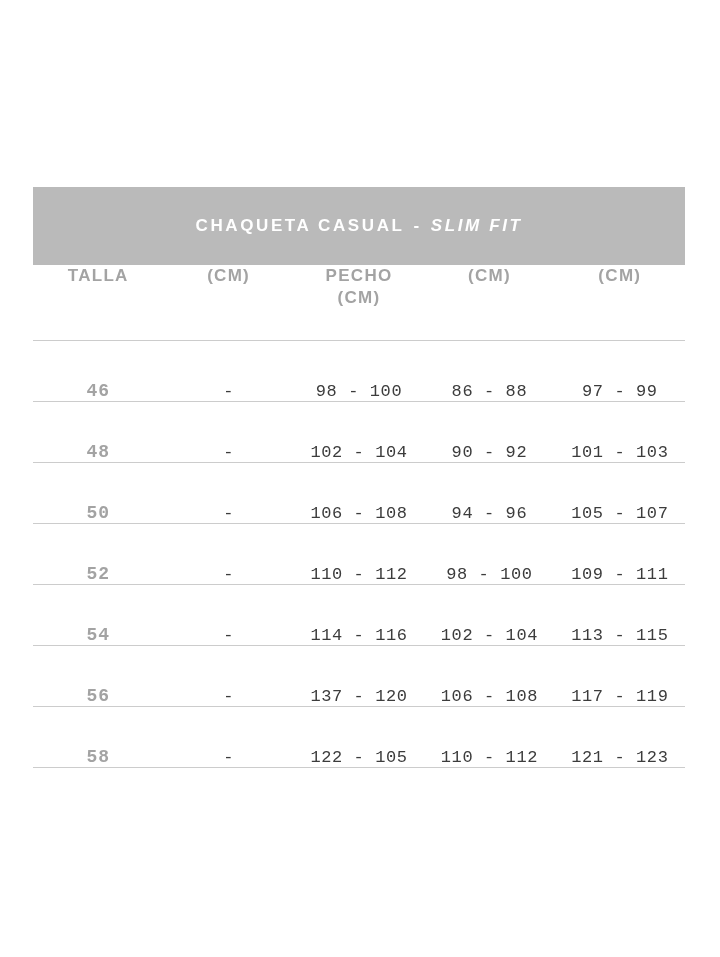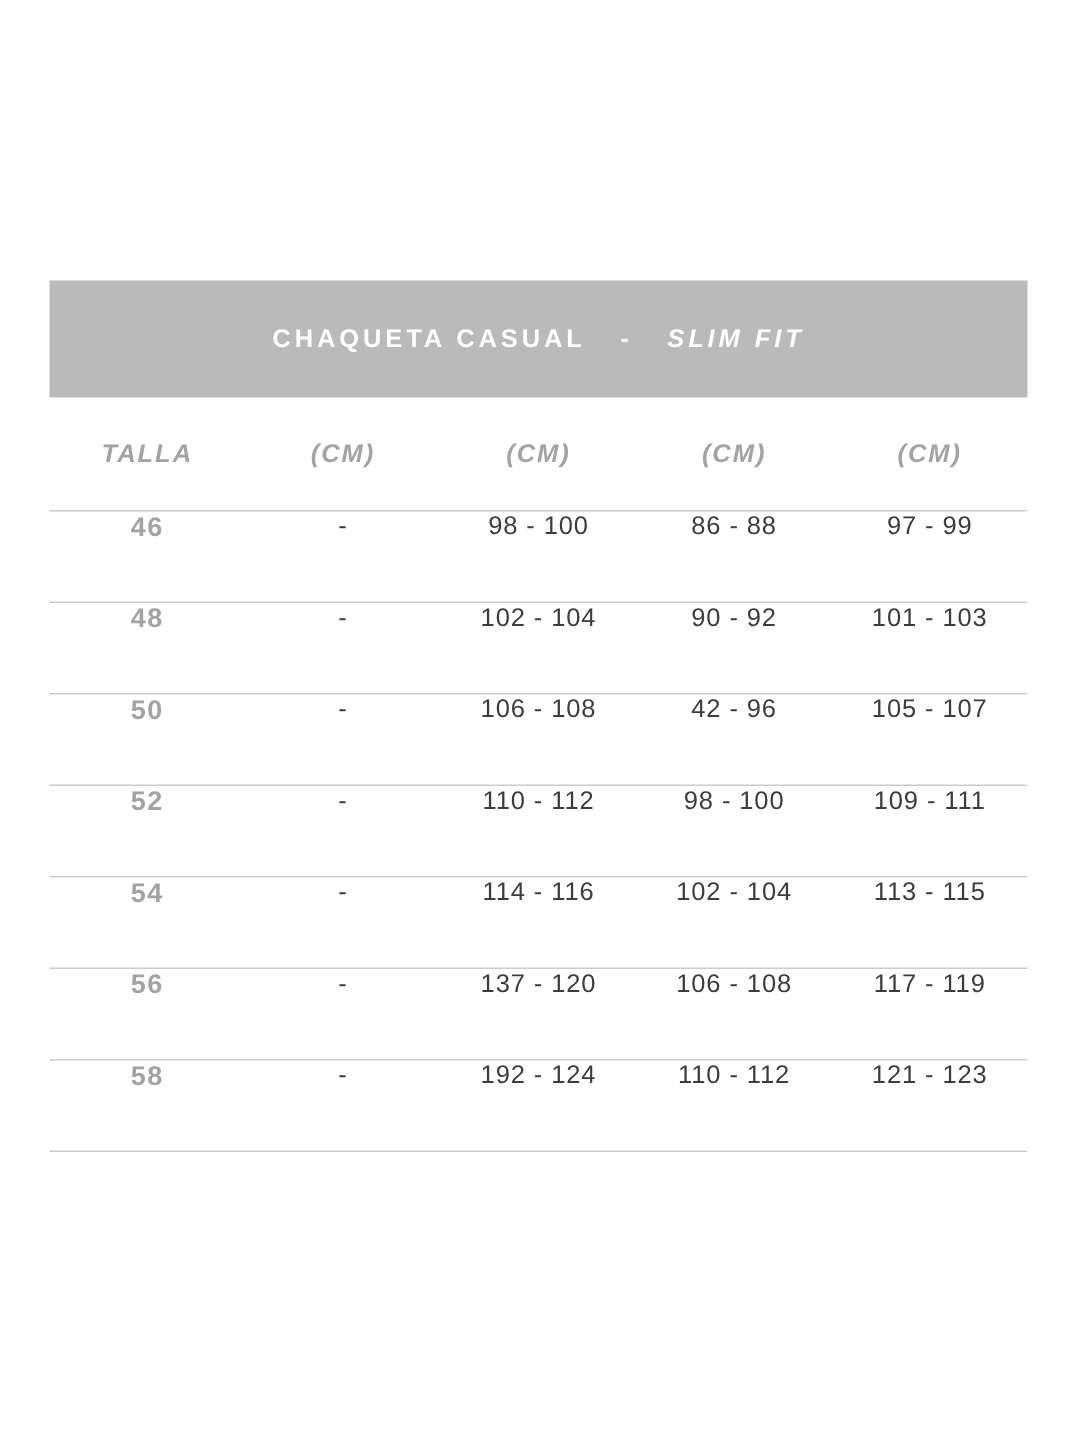"CHAQUETA CASUAL" .title-band { gap: 14px -> none }
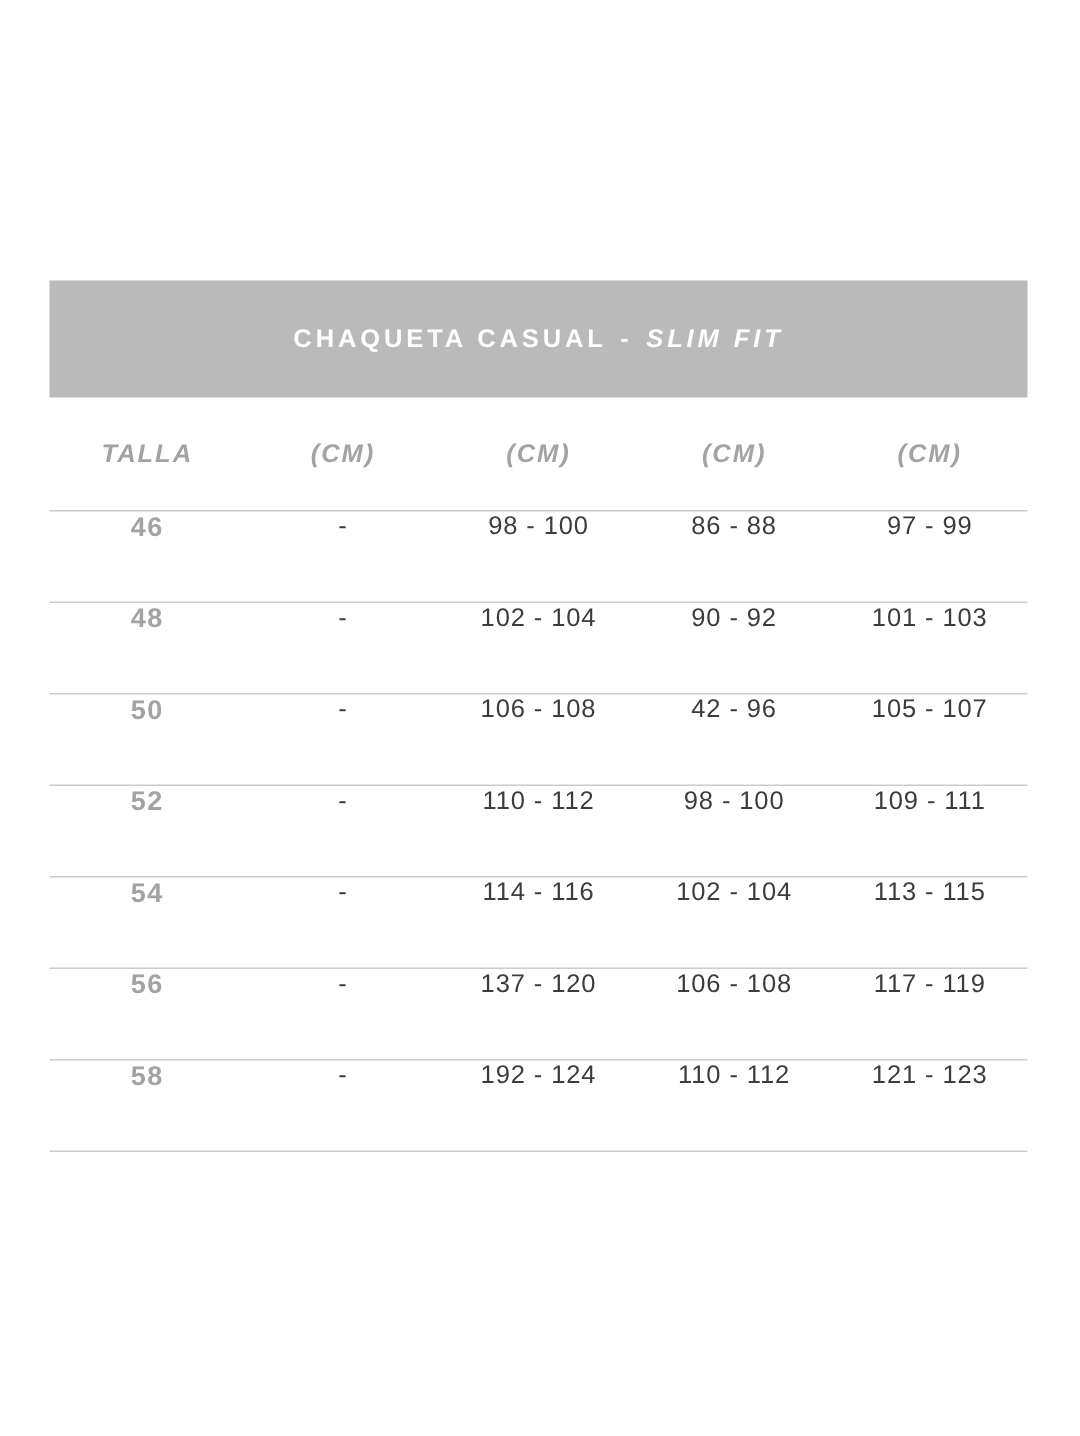"TALLA" .header-row { align-items: center -> flex-start; font-style: italic -> none }
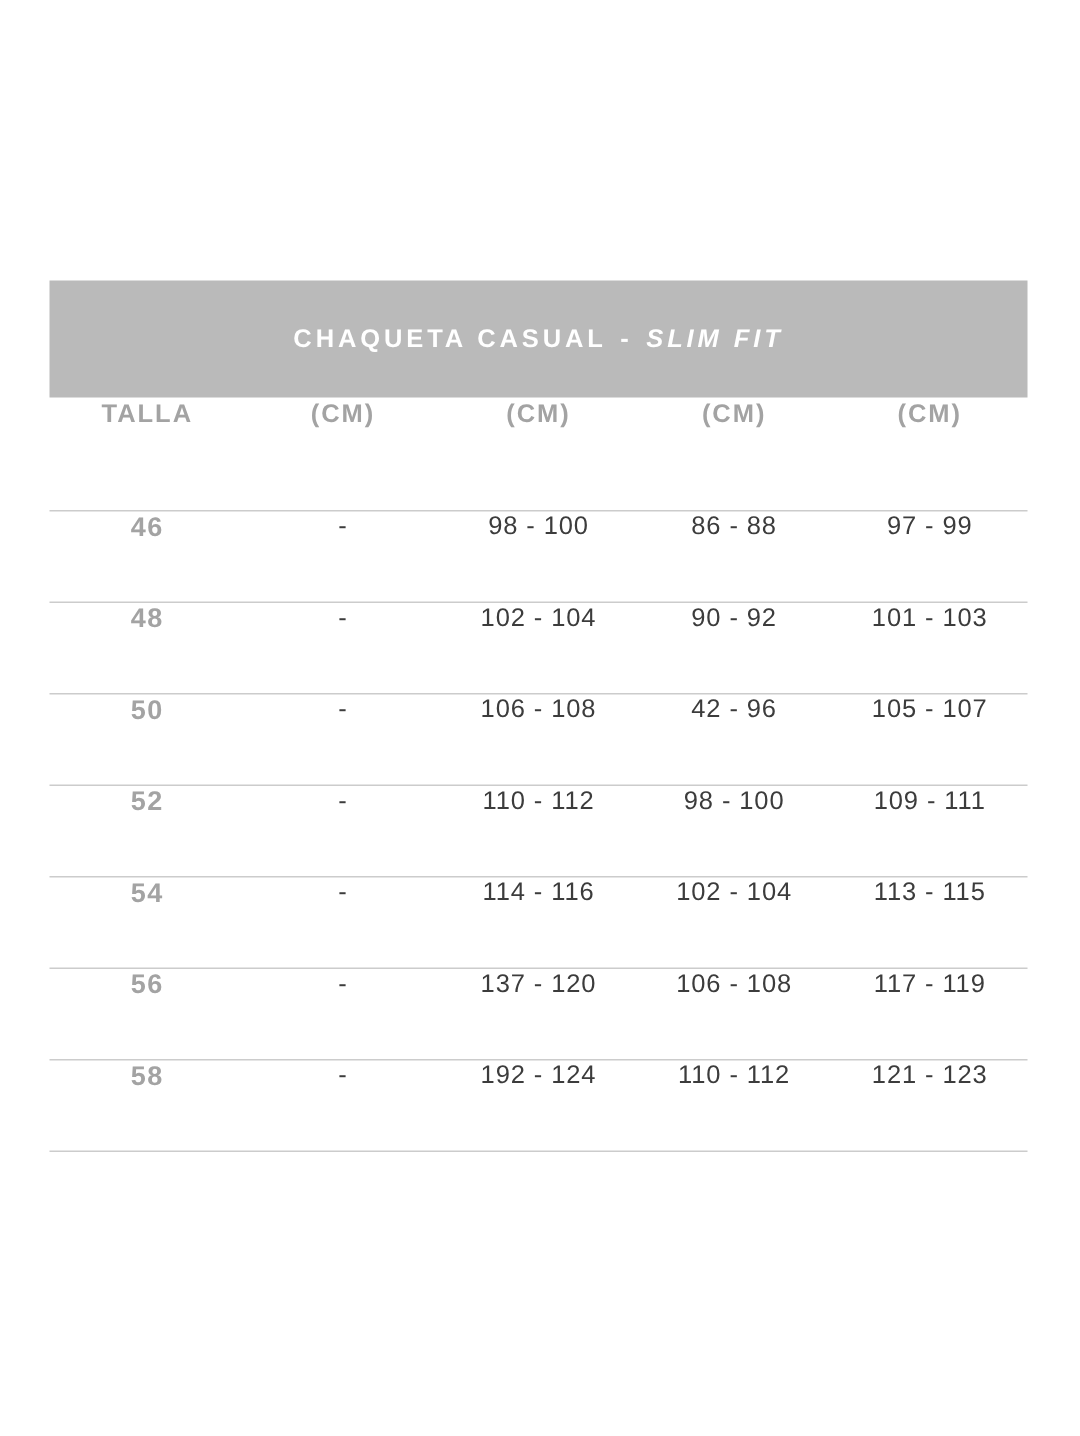"PECHO" div { html: none -> <div>PECHO</div> }
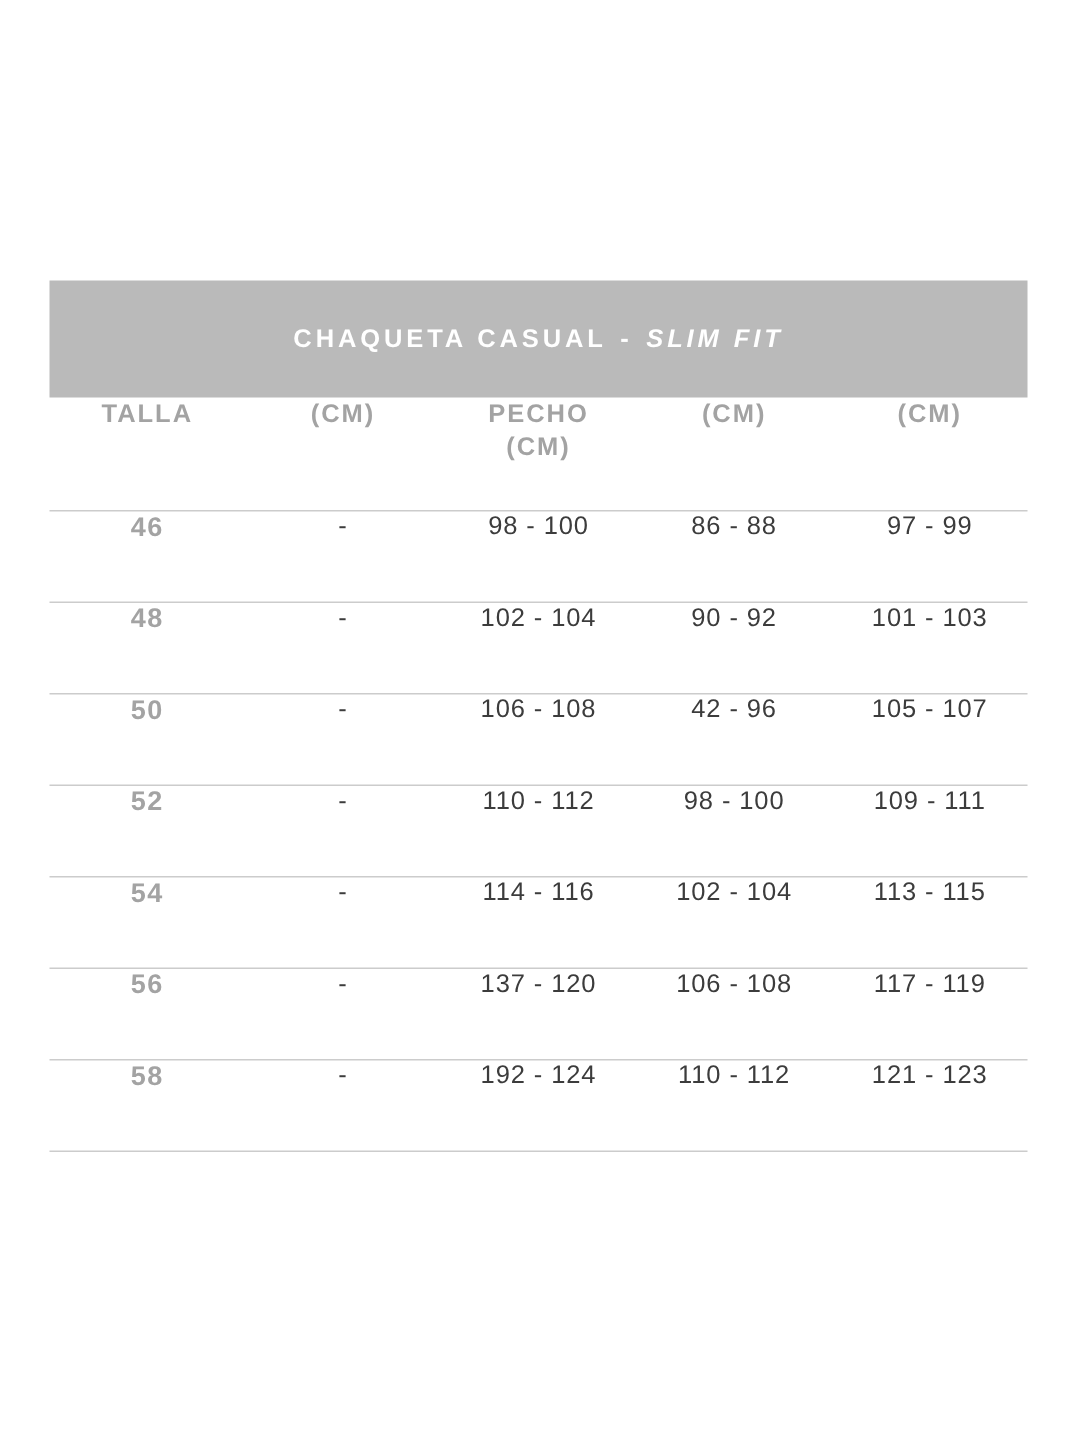"46" .trow { align-items: flex-start -> flex-end; font-family: none -> Liberation Mono, monospace }
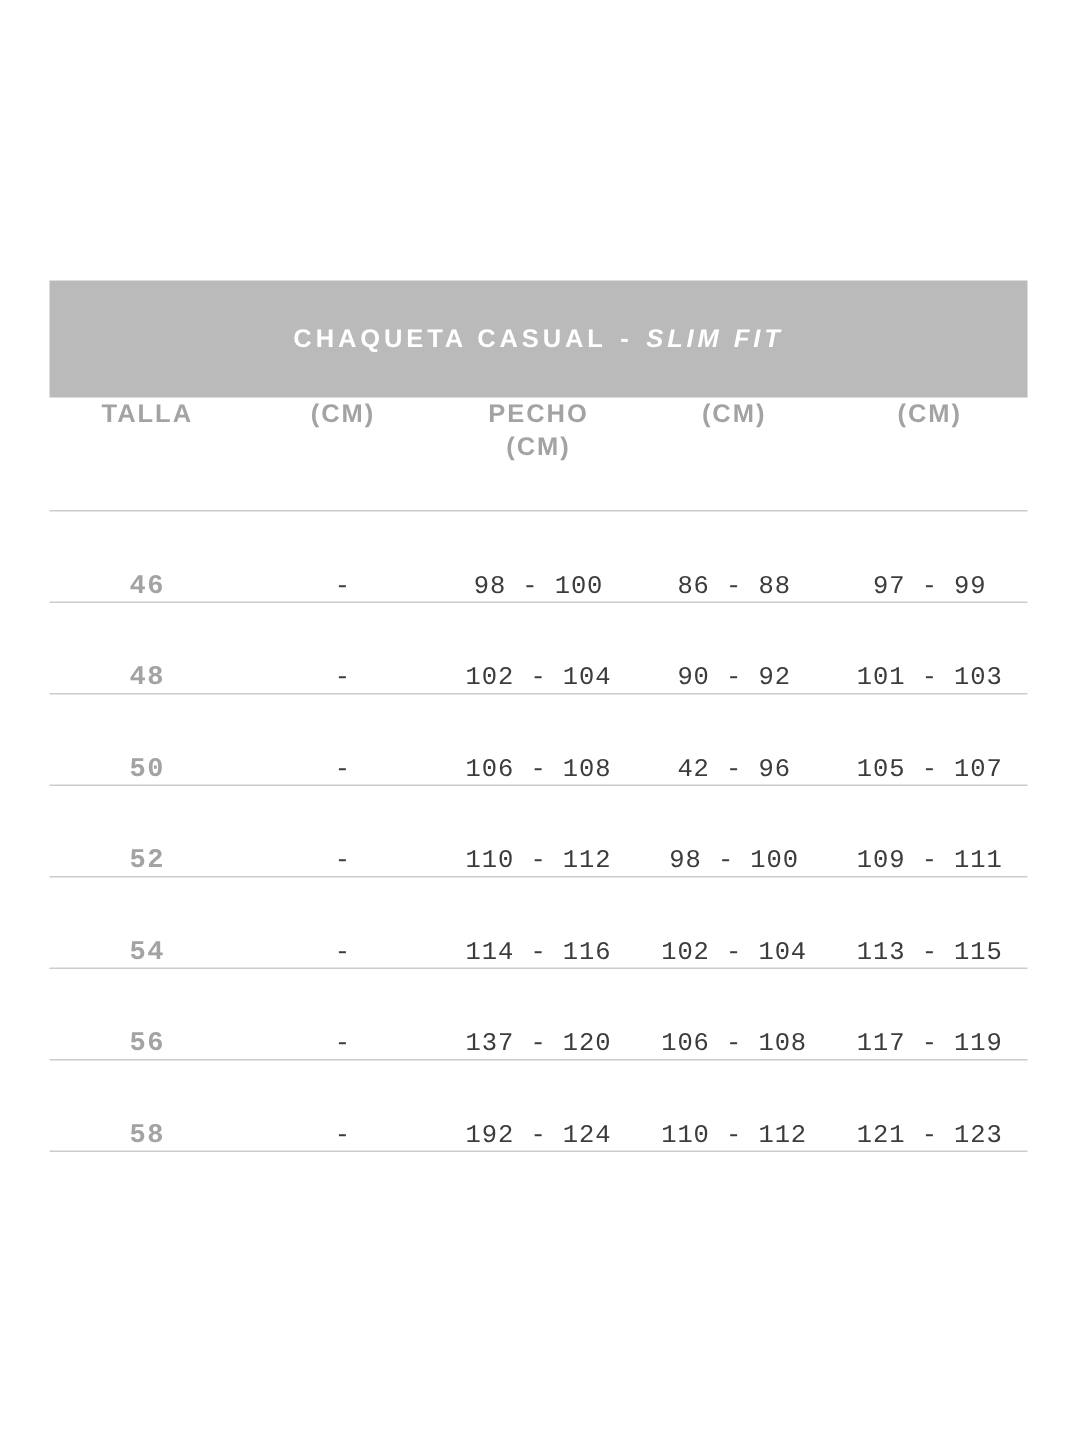"42 - 96" div.cell { text: 42 -> 94 }
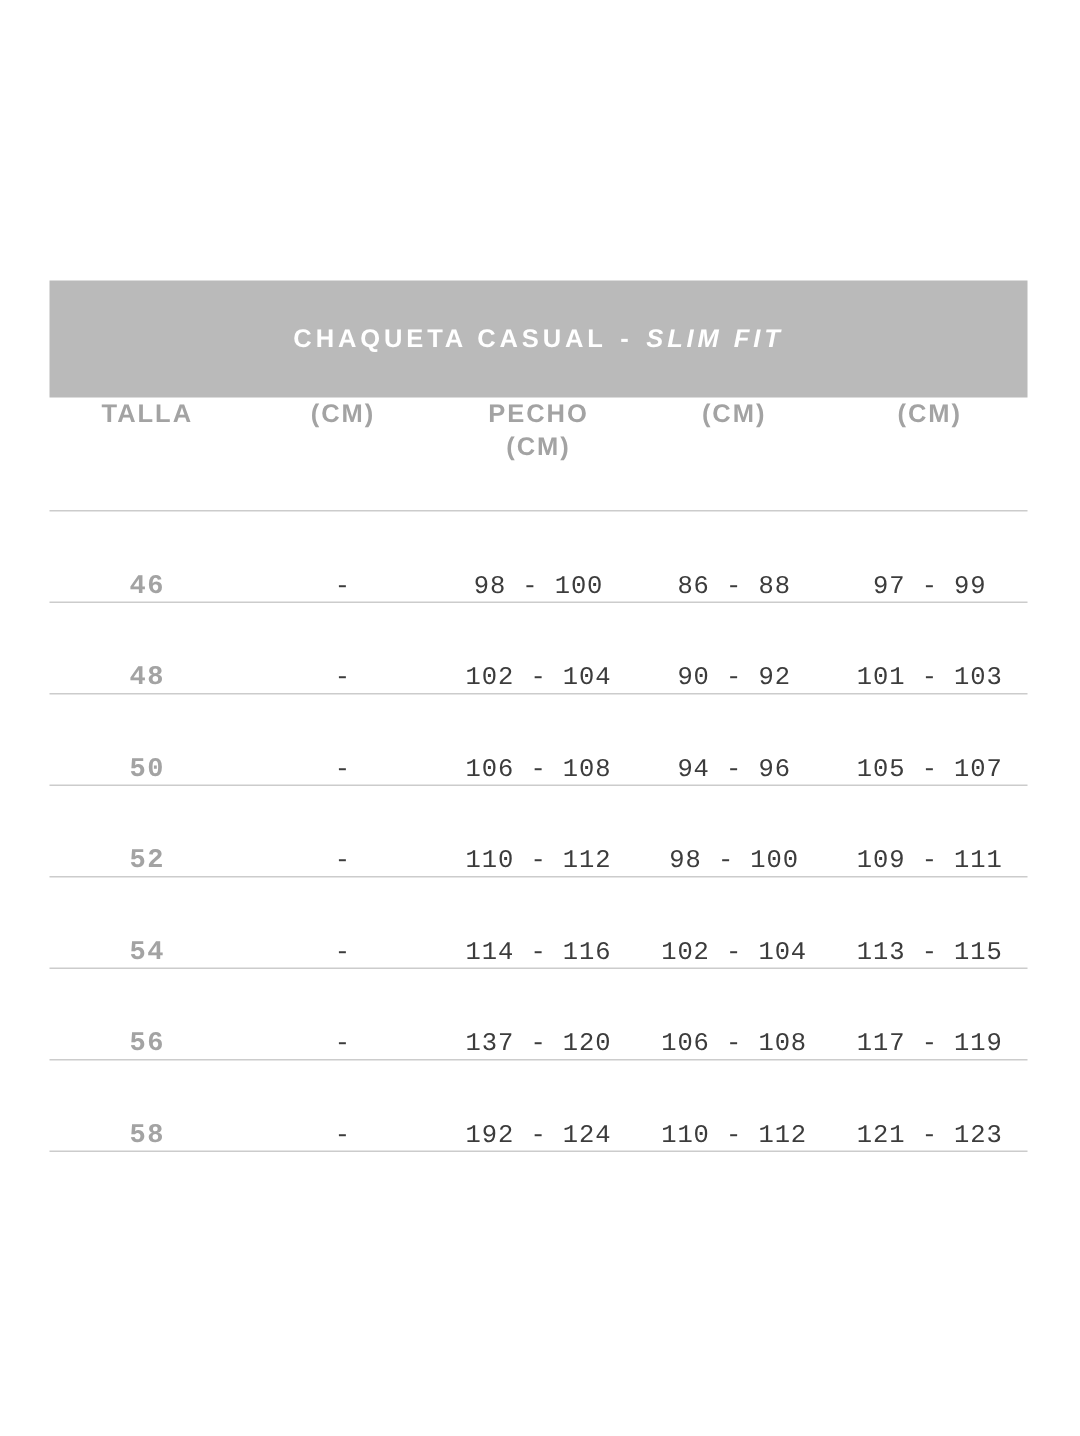"192 - 124" div.cell { text: 192 - 124 -> 122 - 105 }
